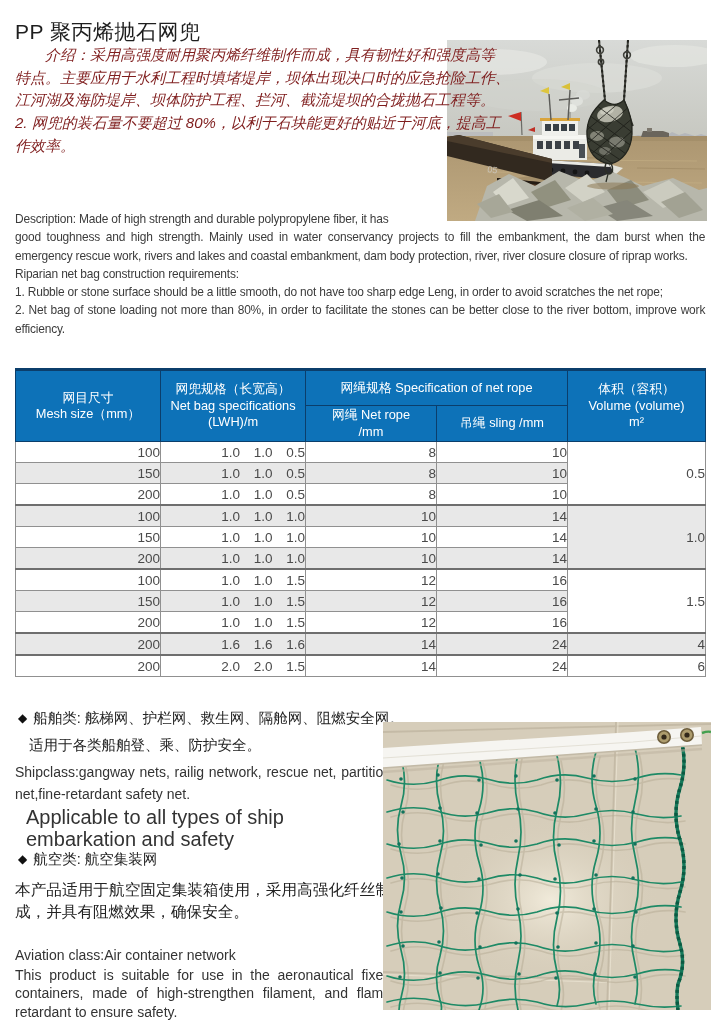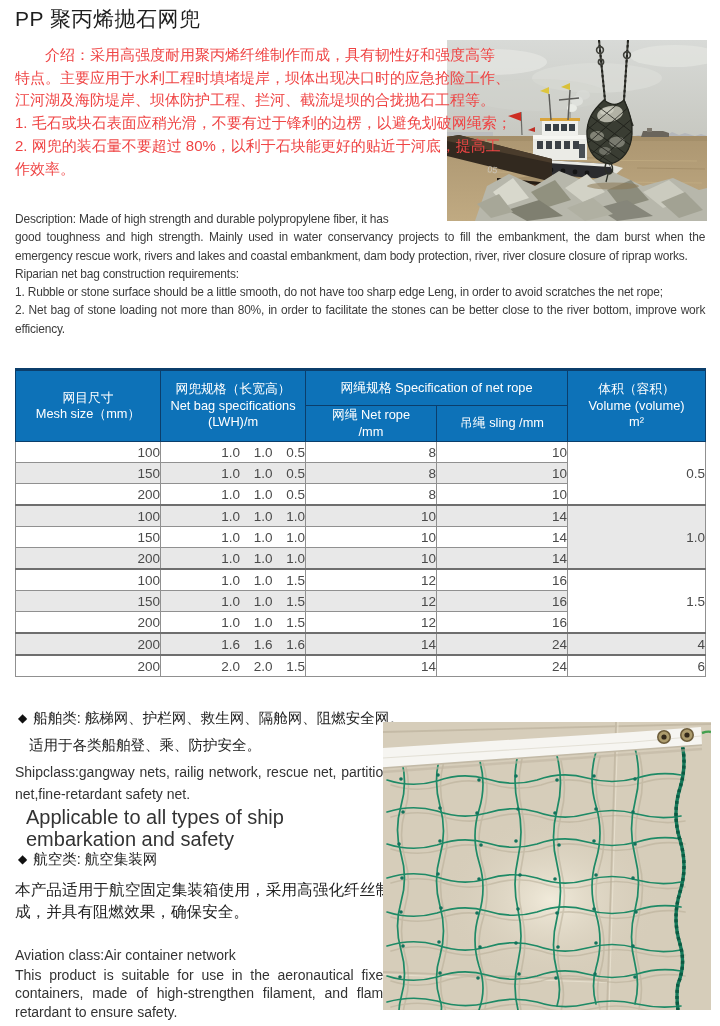"PP 聚丙烯抛石网兜" .title { top: 5px -> 18px }
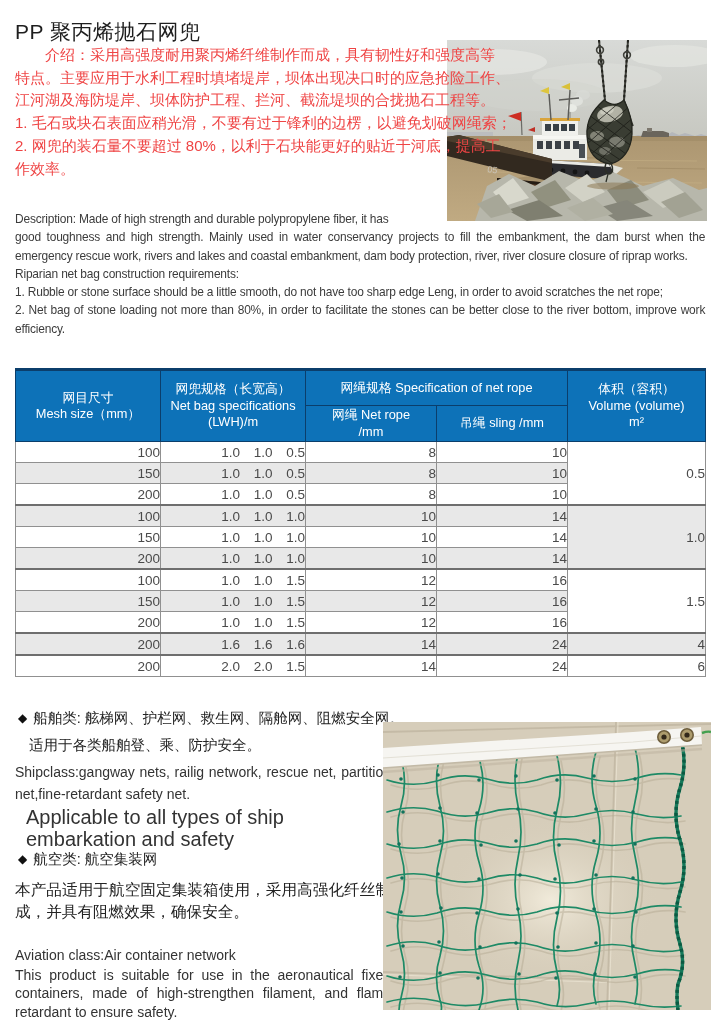"介绍：采用高强度耐用聚丙烯纤维制作而成，具有韧性好和强度高等" .intro { color: #ef4444 -> #7f1d1d; font-style: none -> italic }
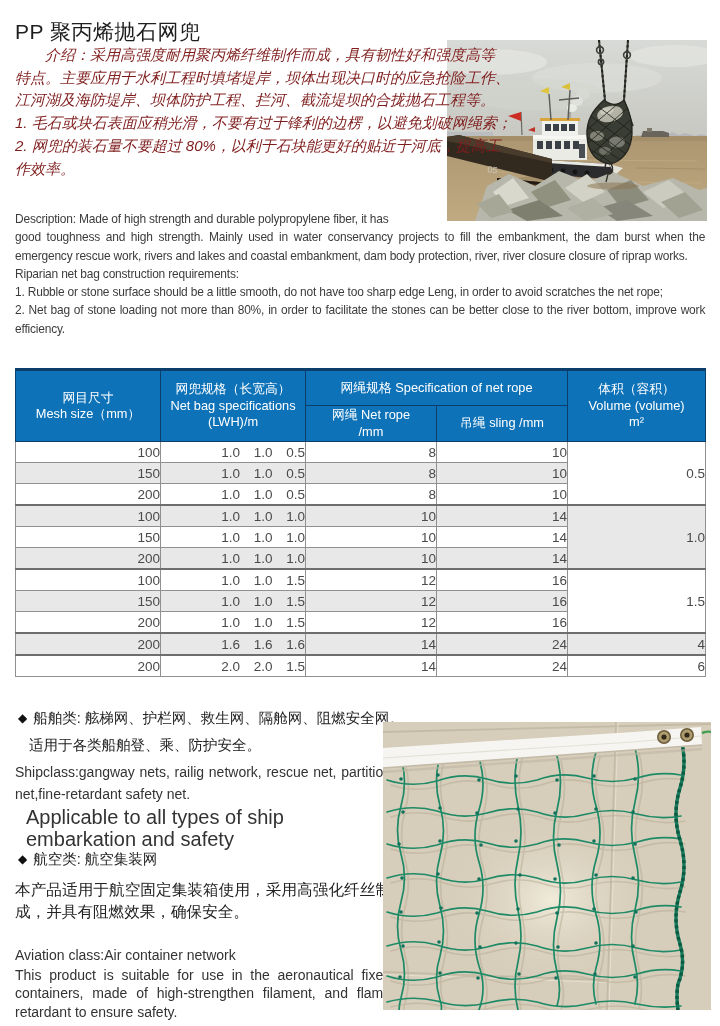"1. 毛石或块石表面应稍光滑，不要有过于锋利的边楞，以避免划破网绳索；" div.ln { html: <div>1. 毛石或块石表面应稍光滑，不要有过于锋利的边楞，以避免划破网绳索；</div> -> none }
